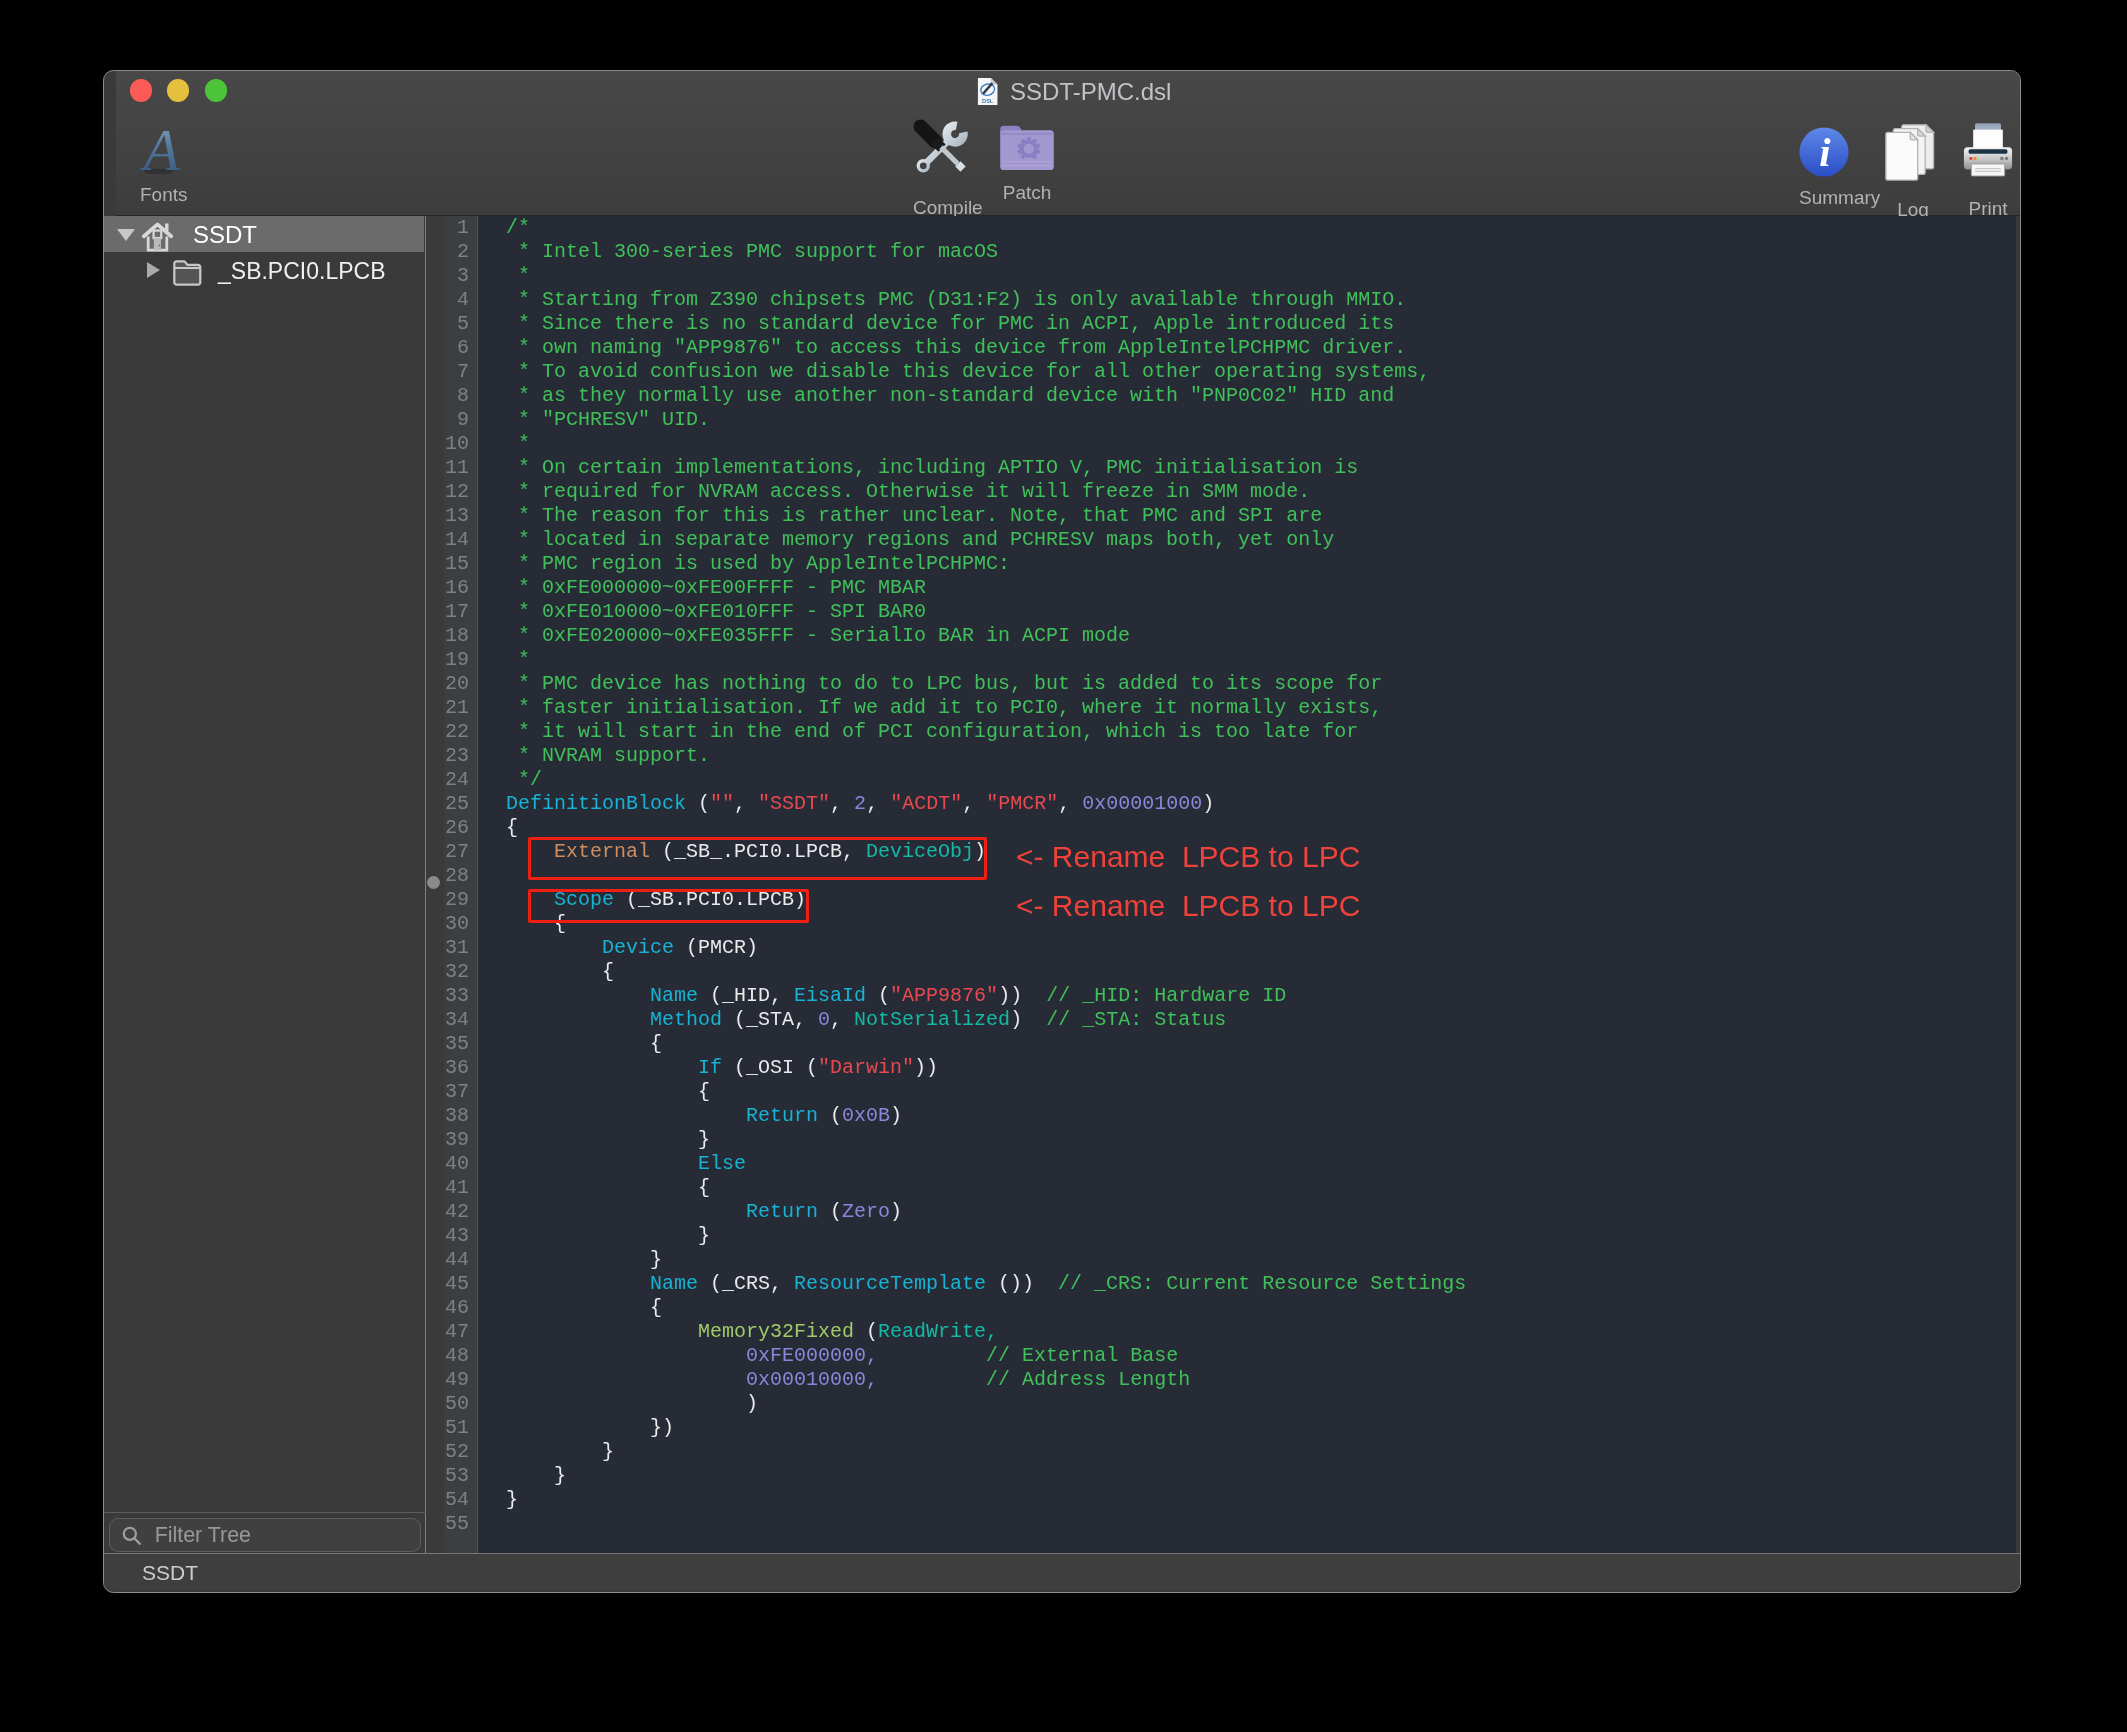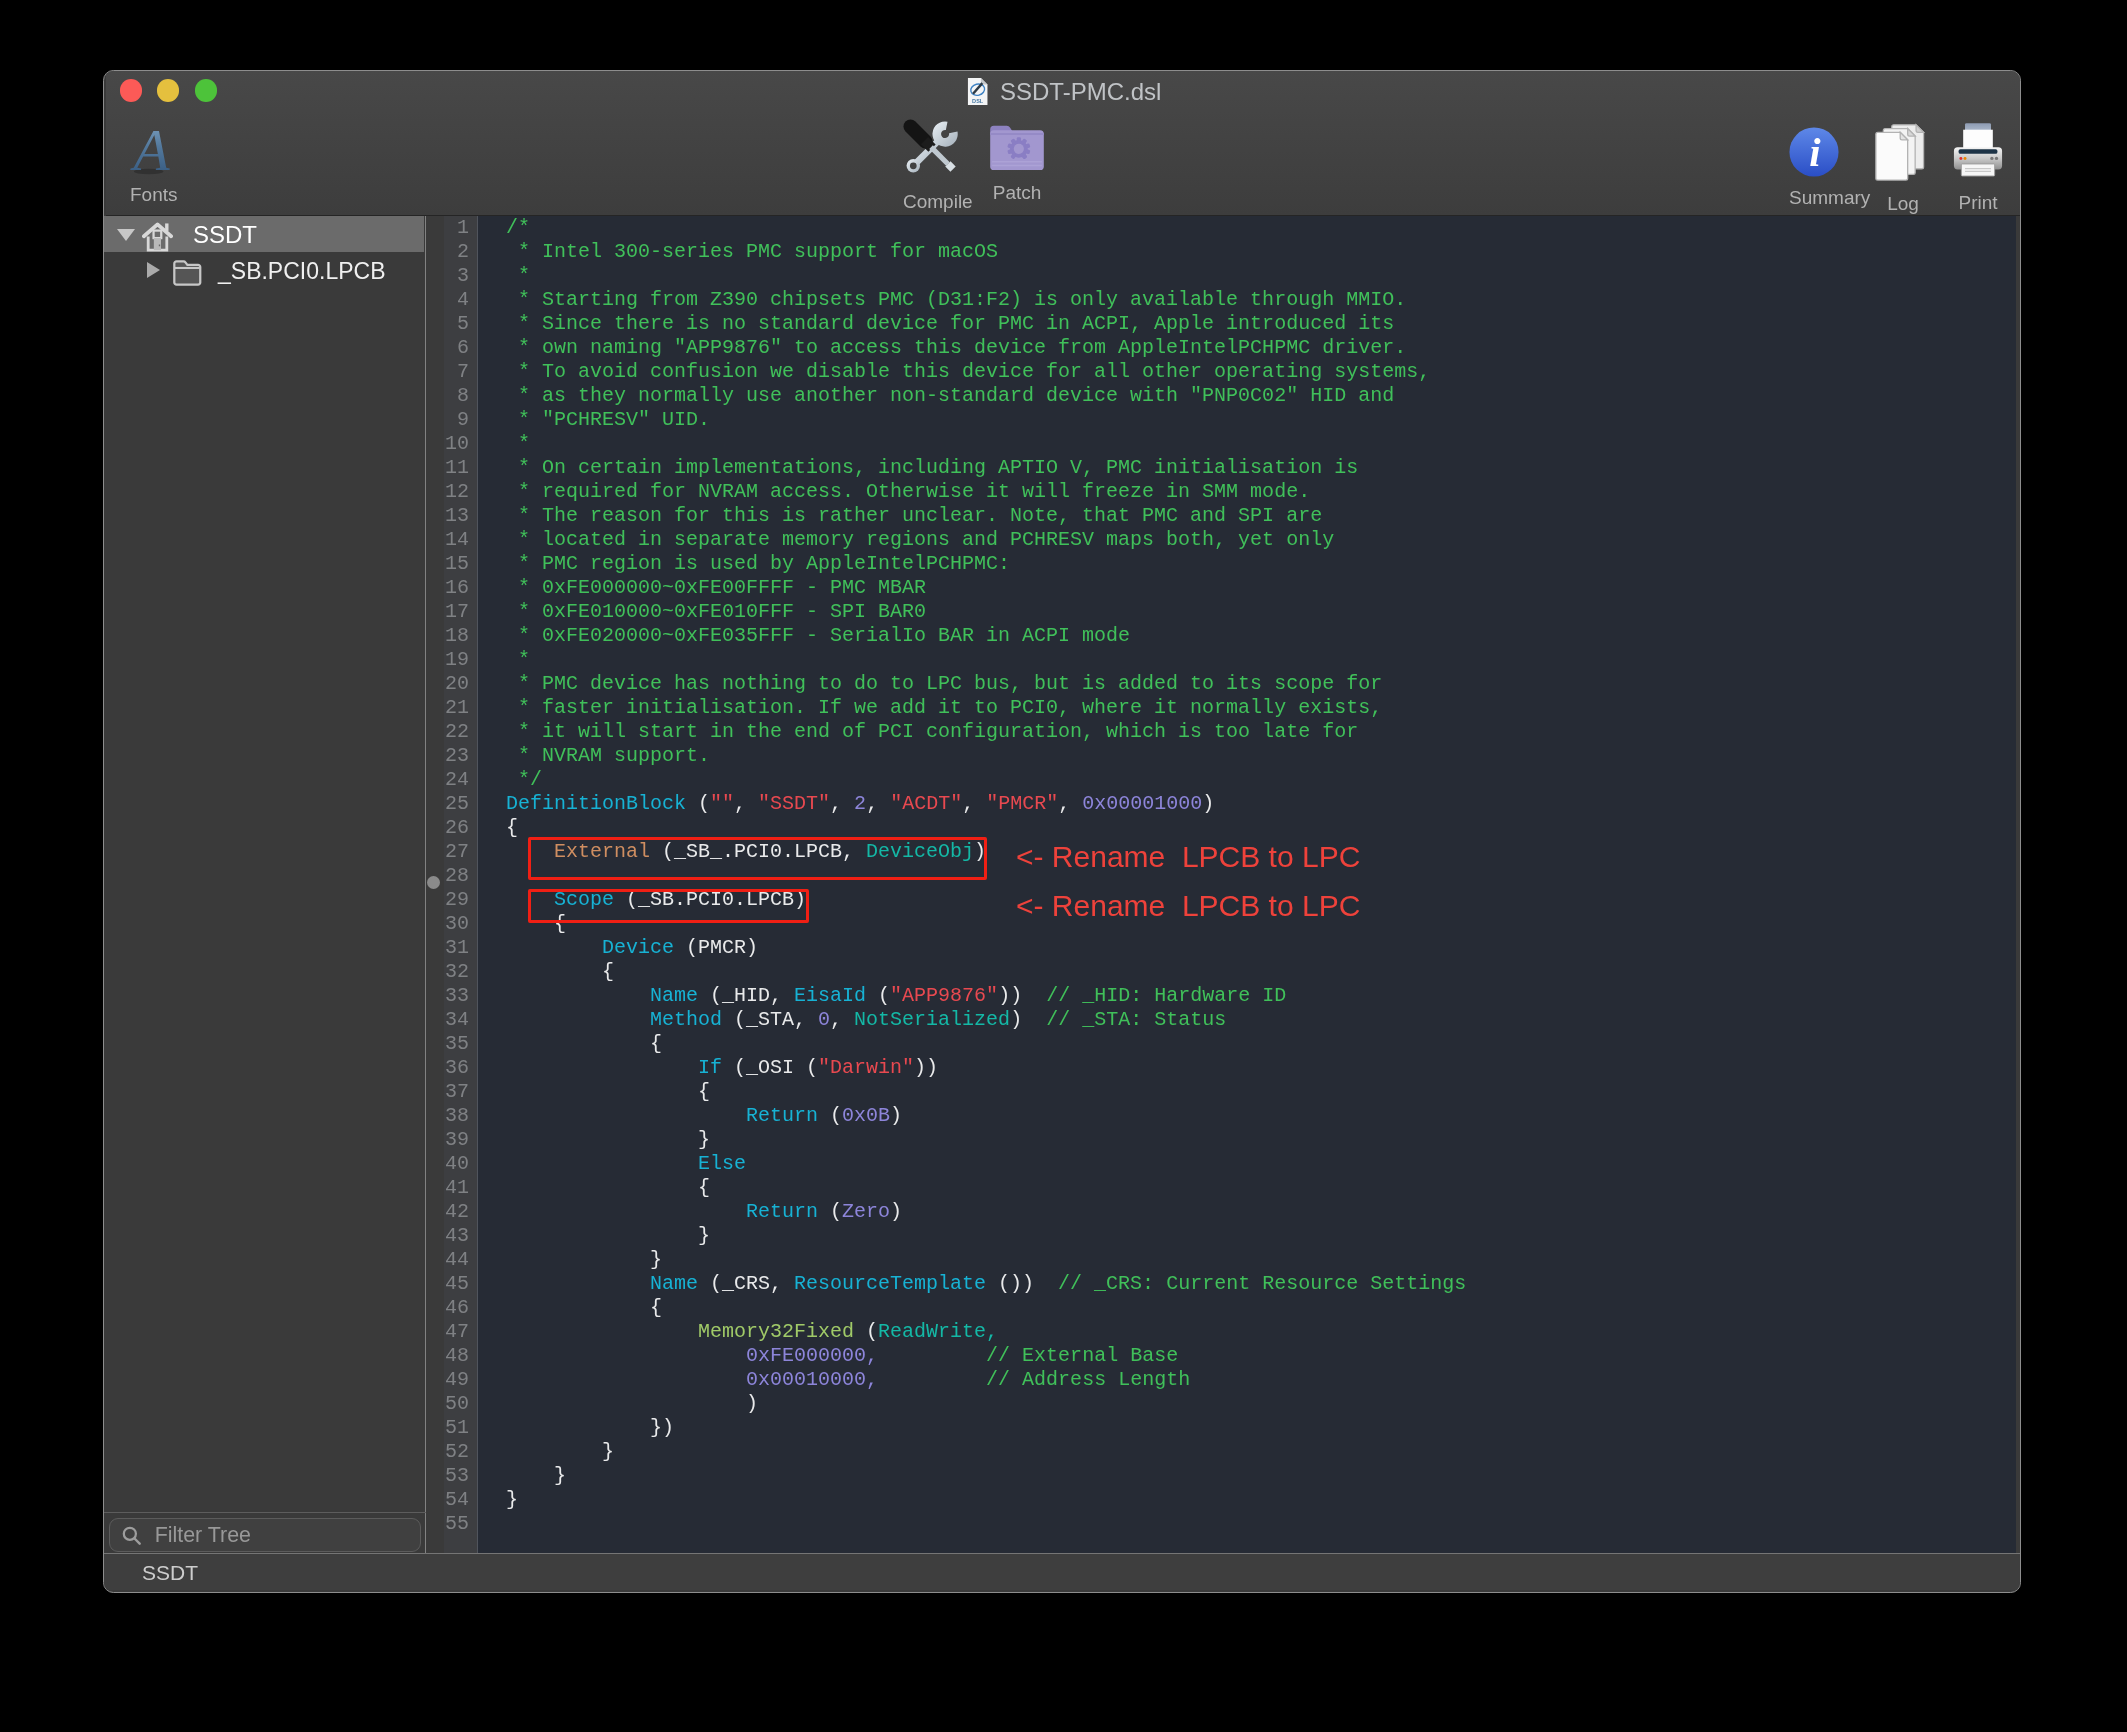"SSDT-PMC.dsl" .chrome { left: 2px -> 12px }
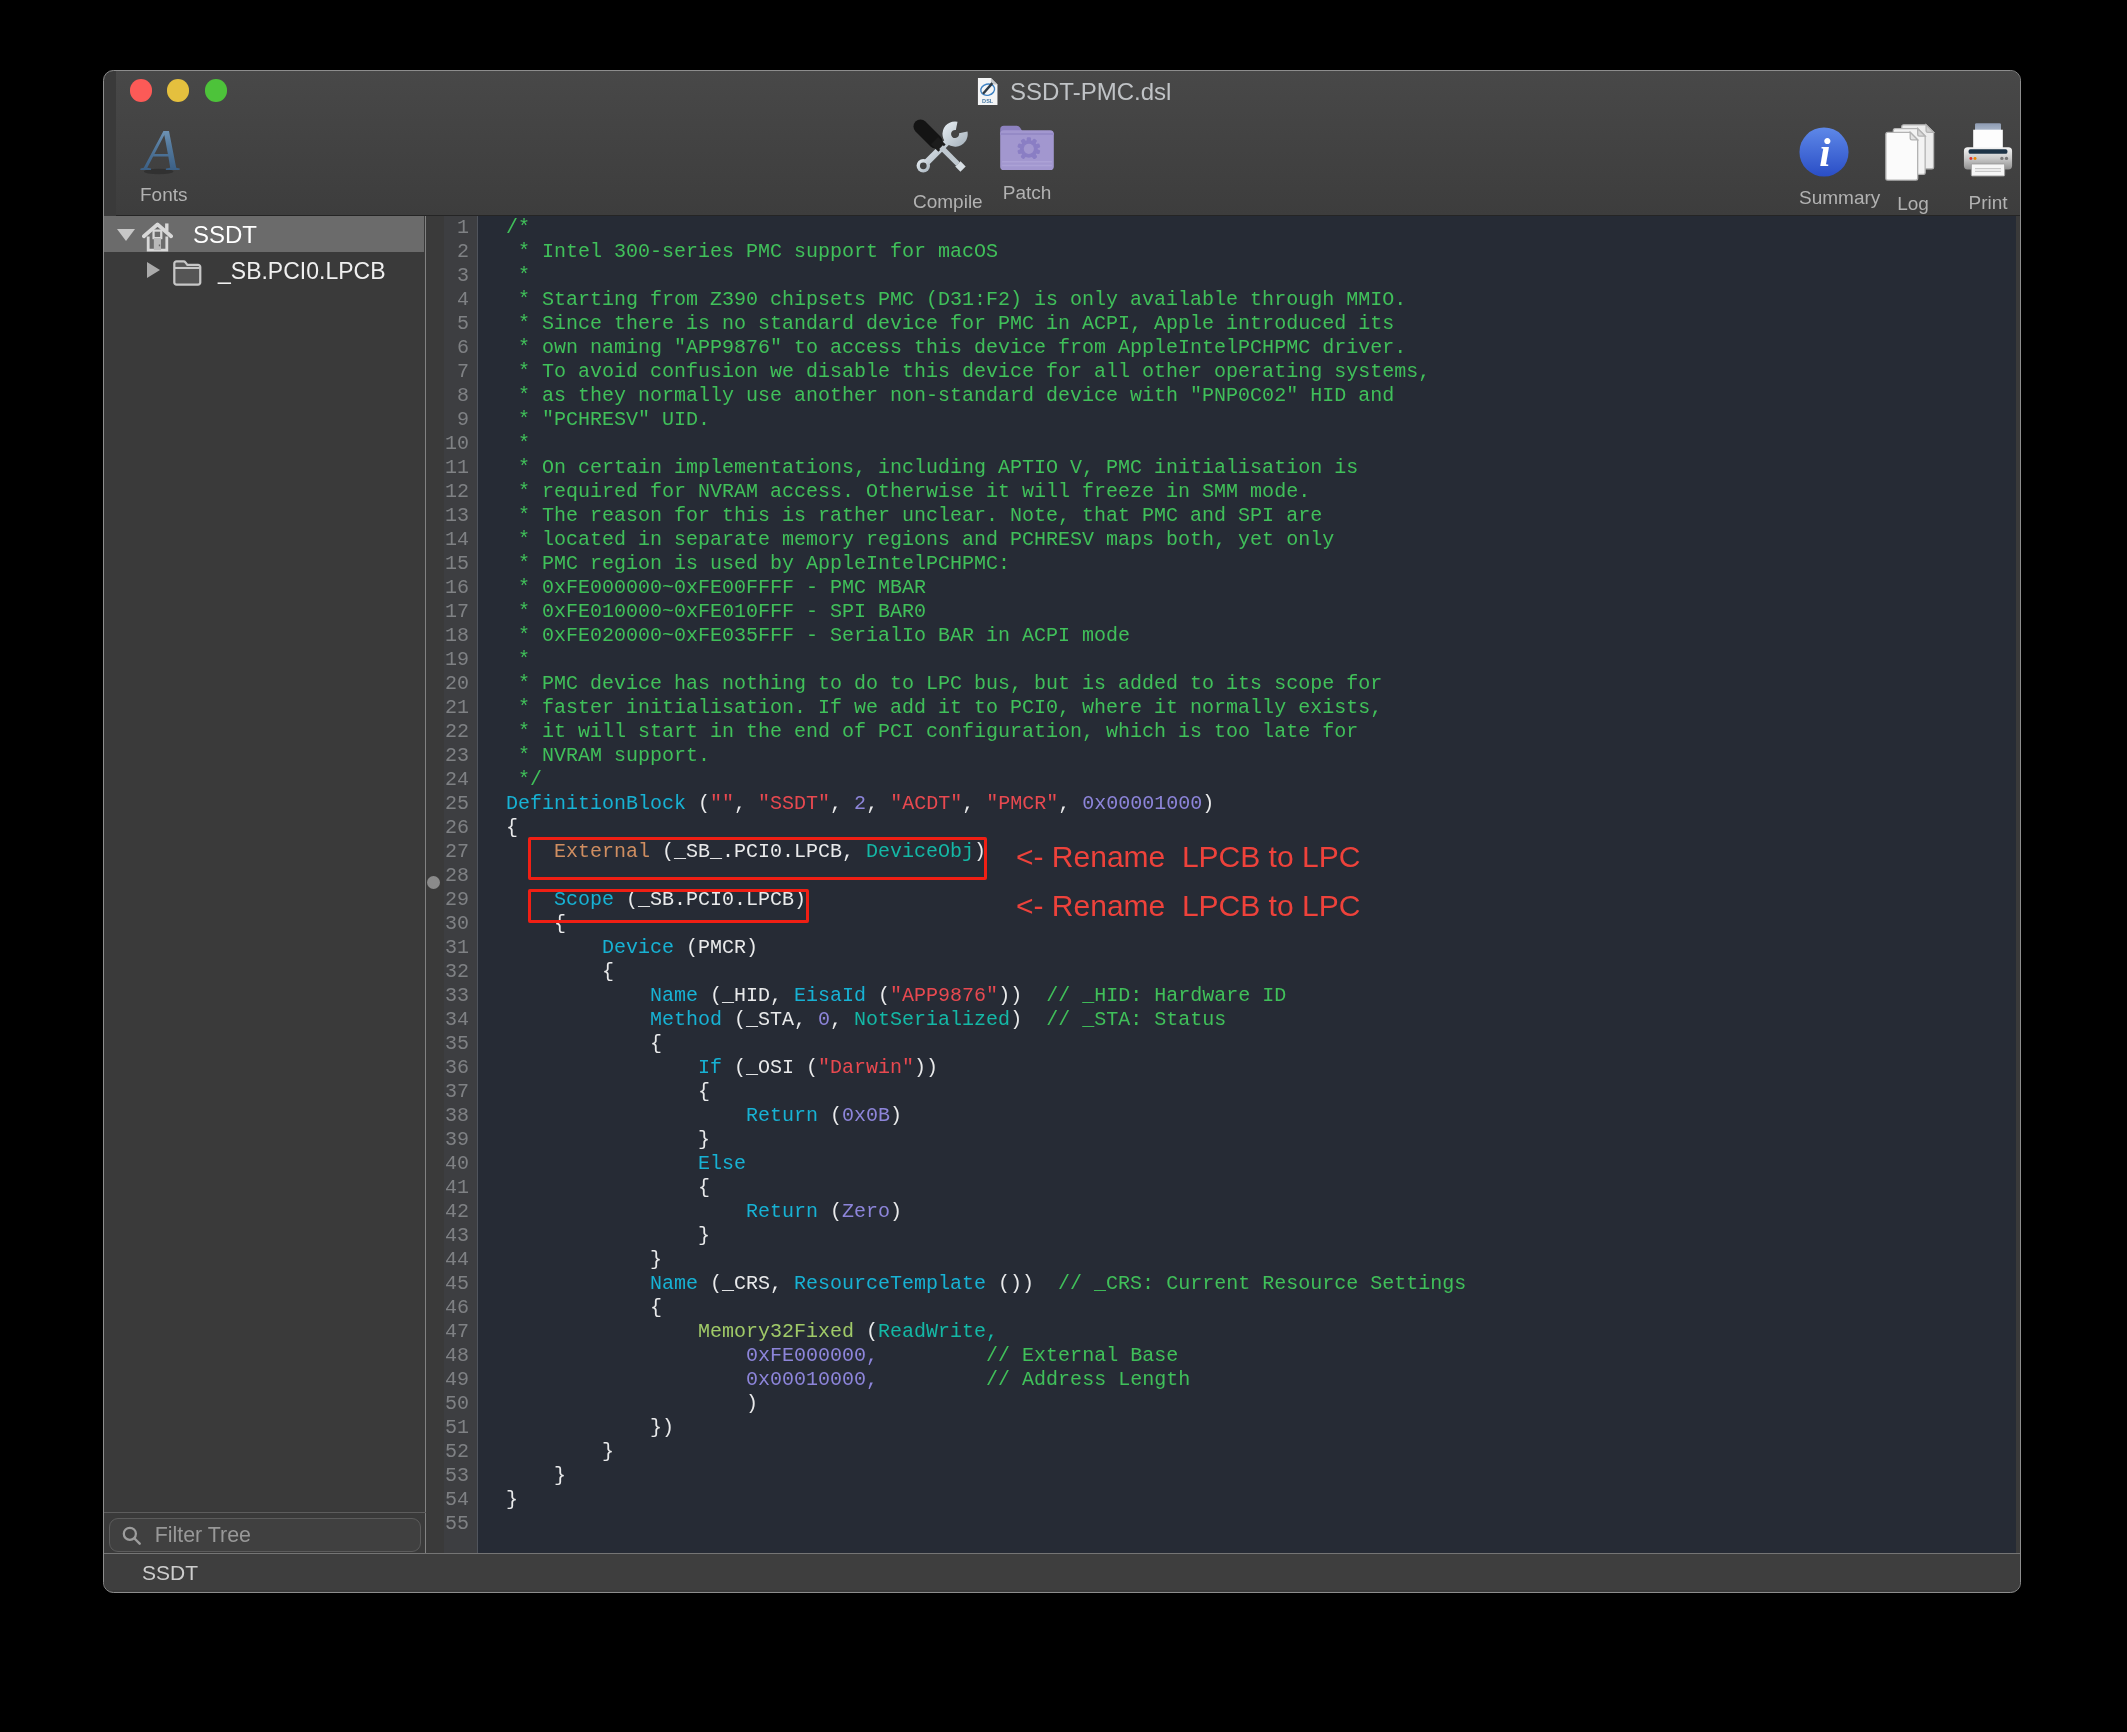"Compile" .tool .lbl { margin-top: 9px -> 15px }
